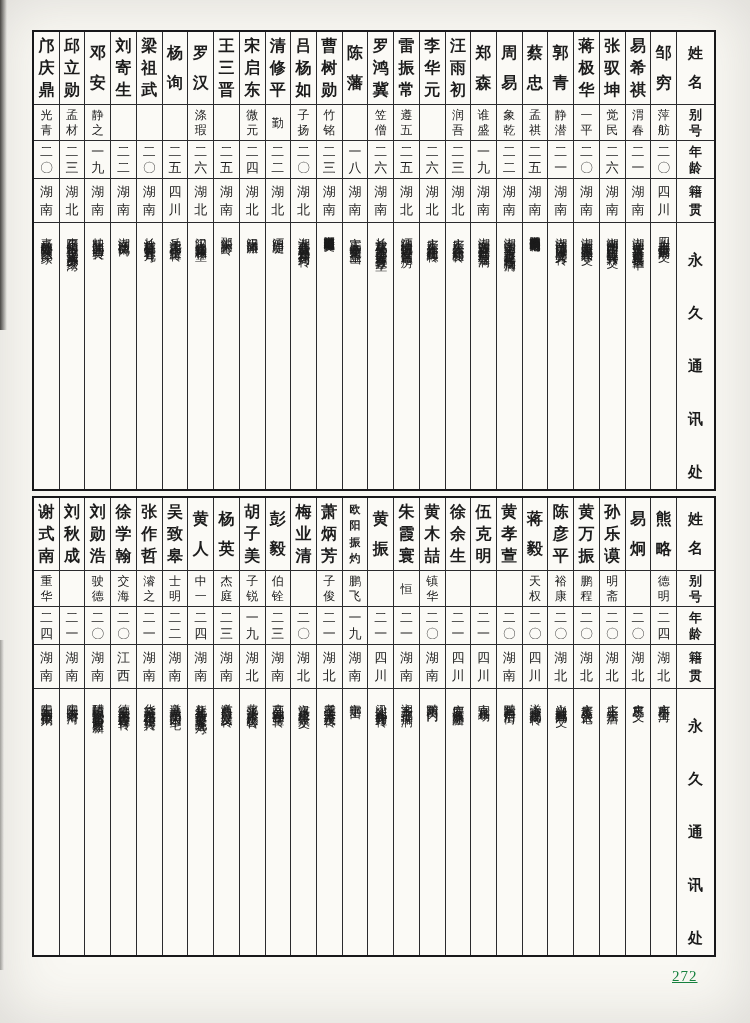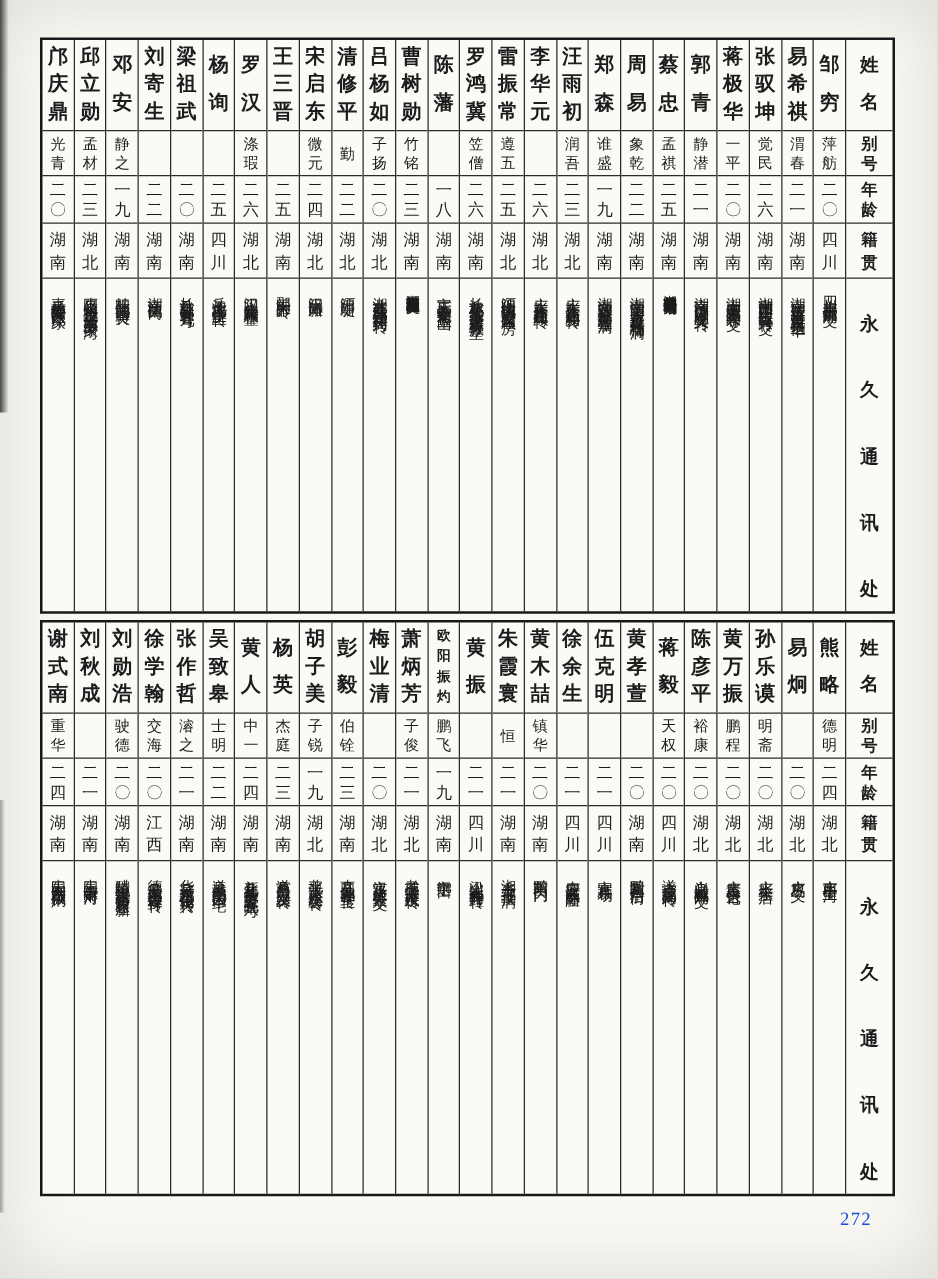"272" .page-number { color: #1d4ed8 -> #15803d; text-decoration: none -> underline }
